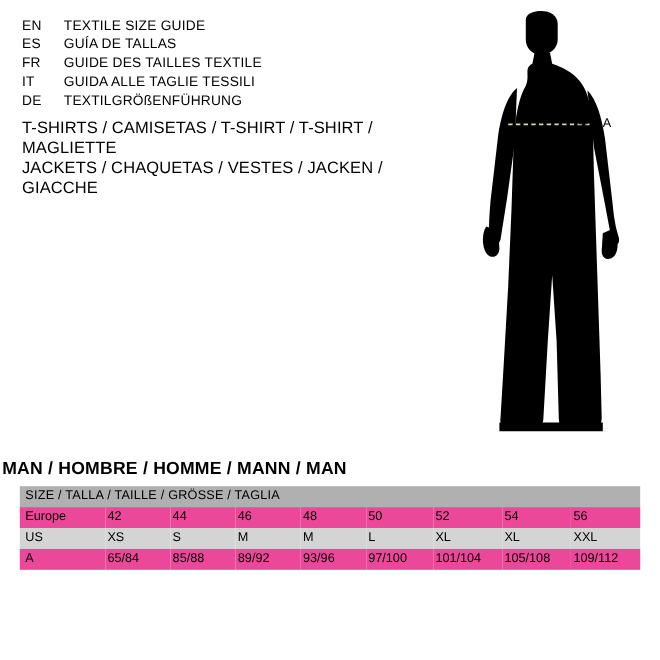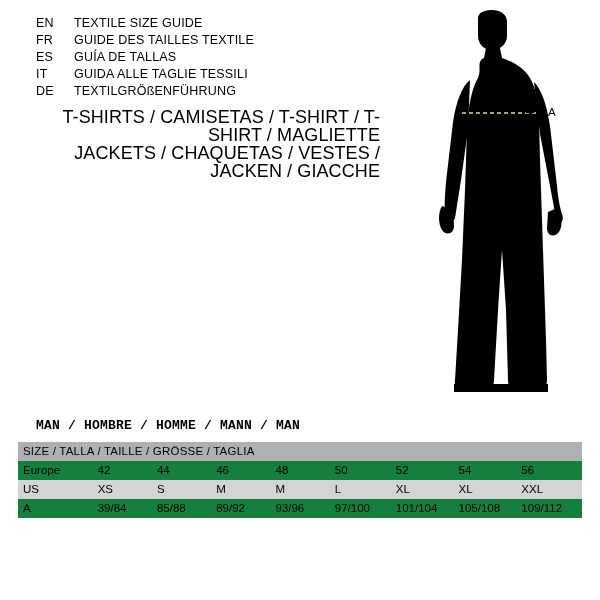"EN" .lang-code { margin-left: 16px -> none }
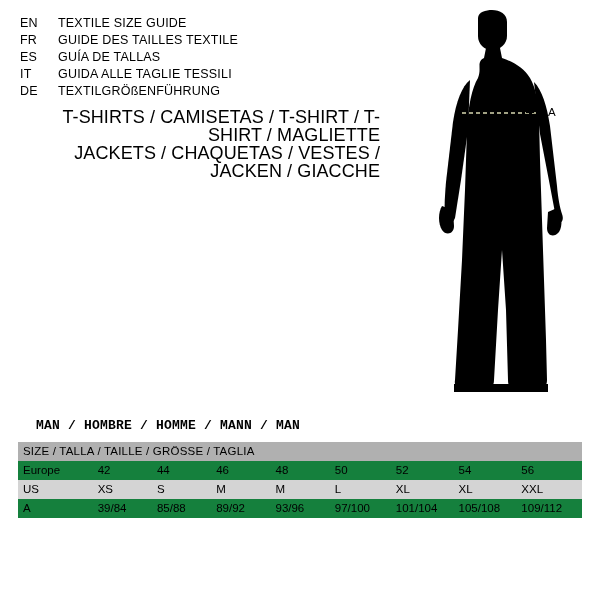"FR" div.lang-row { order: before "ES" -> after "ES" }
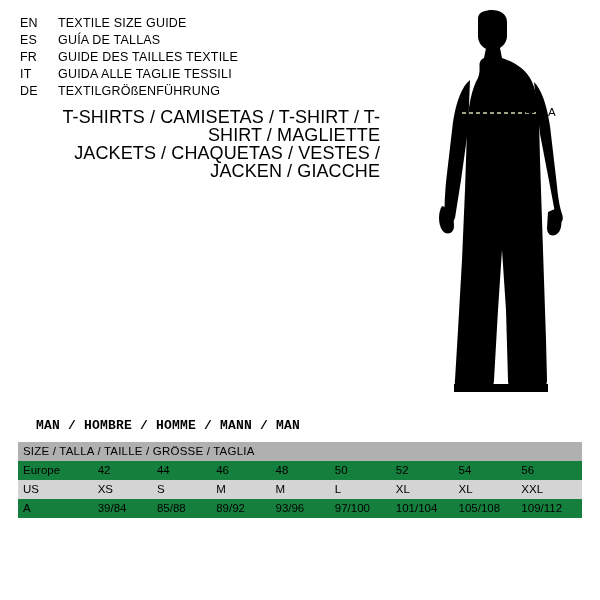"T-SHIRTS / CAMISETAS / T-SHIRT" .cat-line { font-size: 18px -> 15px; text-align: right -> none }
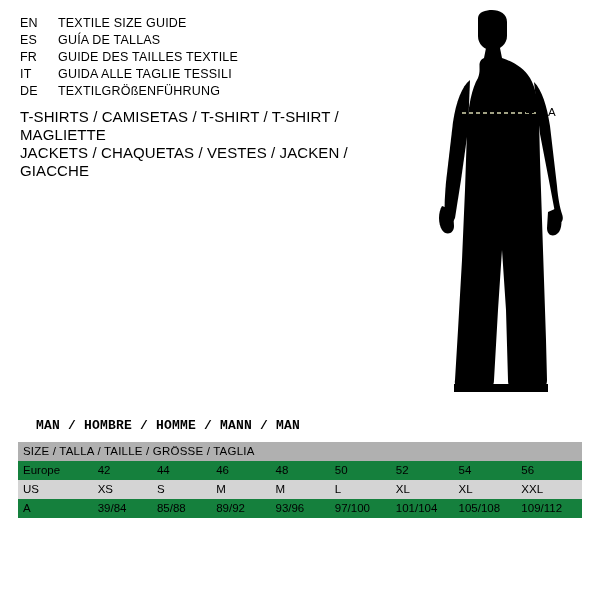"MAN / HOMBRE / HOMME" .table-title { font-family: Liberation Mono, monospace -> none; font-size: 13px -> 16px; left: 36px -> 2px }
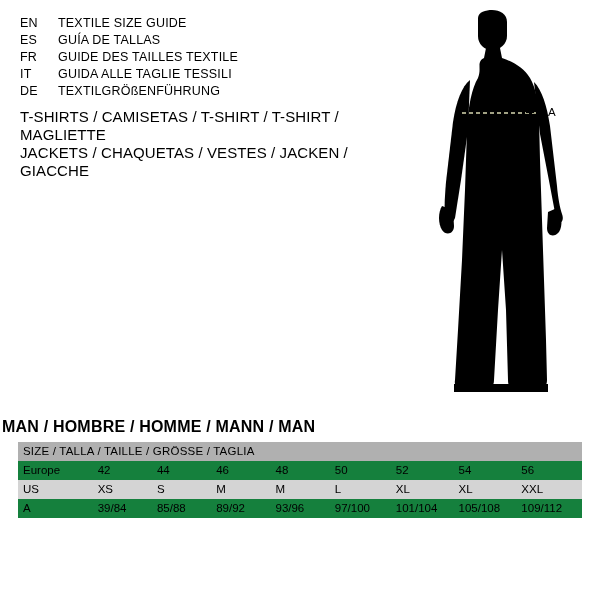"Europe" tr.plain { background: #15803d -> #ec4899 }
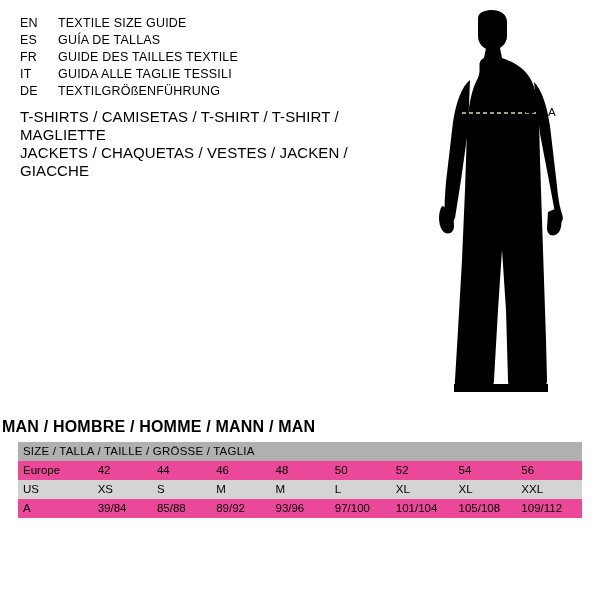"39/84" td.val { text: 39/84 -> 65/84 }
